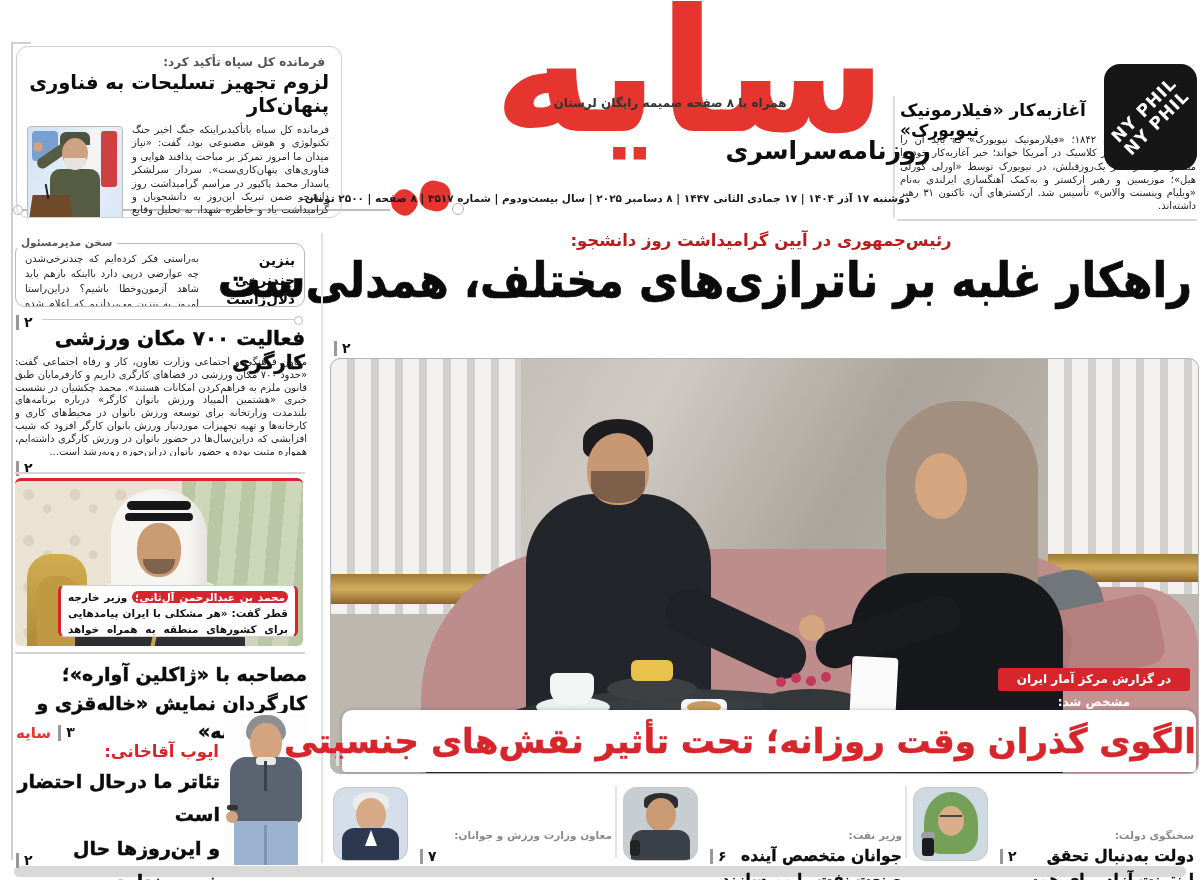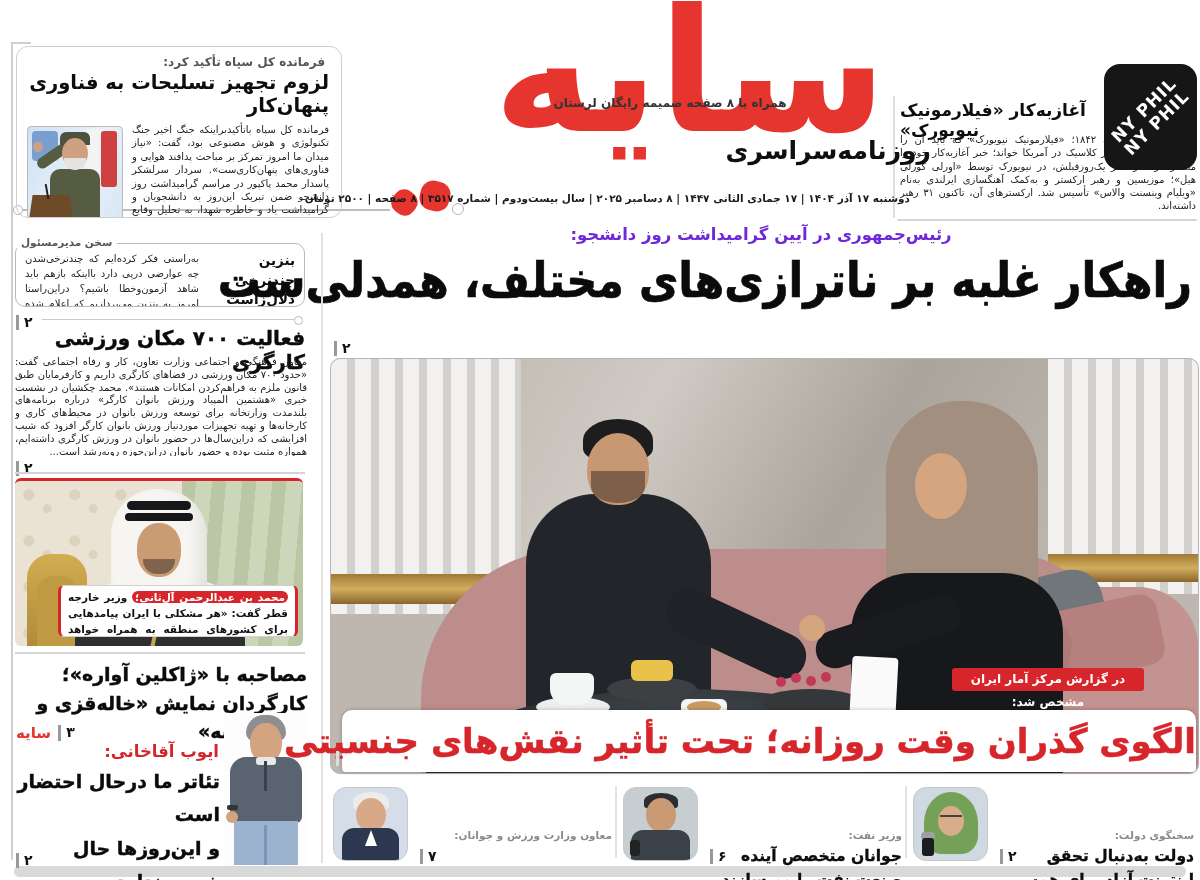"رئیس‌جمهوری در آیین گرامیداشت روز" .lead-kicker { color: #6d28d9 -> #b91c1c; top: 225px -> 231px }
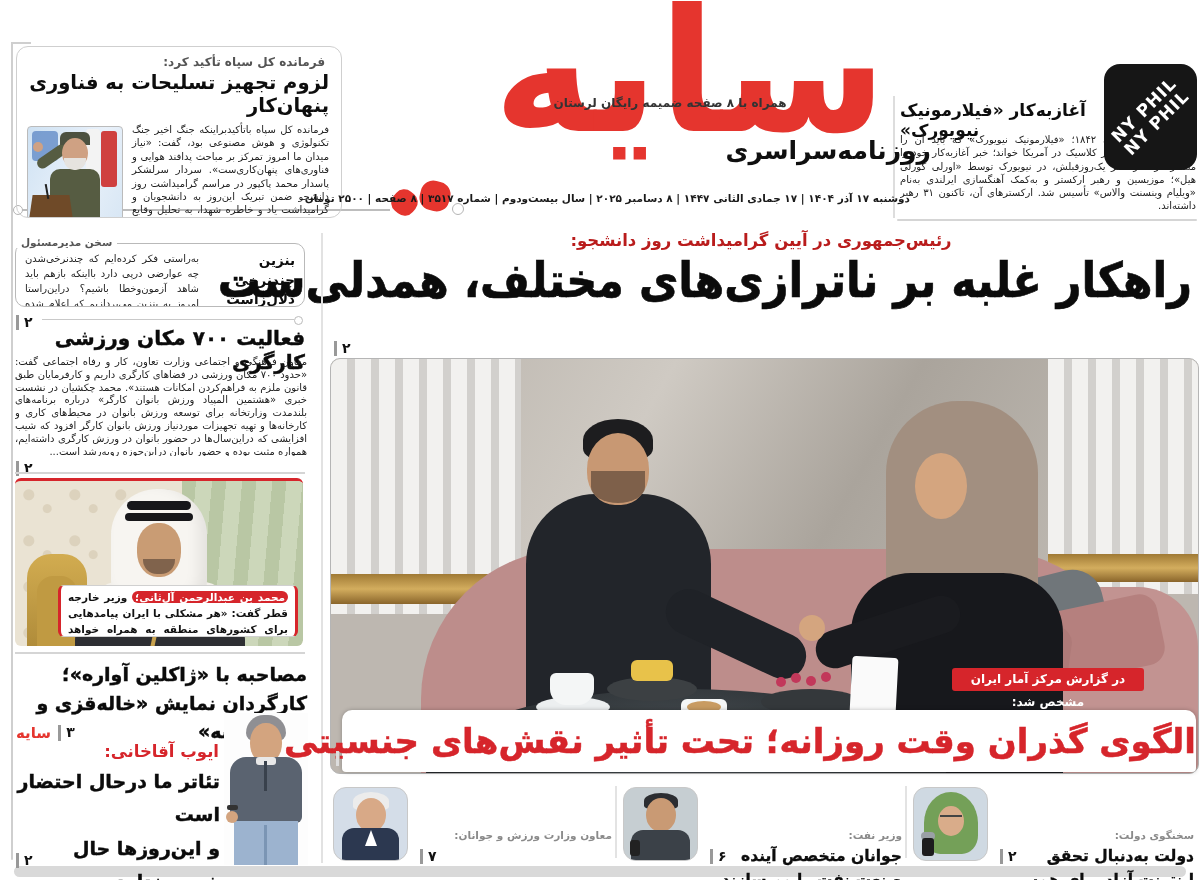"در گزارش مرکز آمار ایران" .photo-badge { left: 952px -> 998px }
